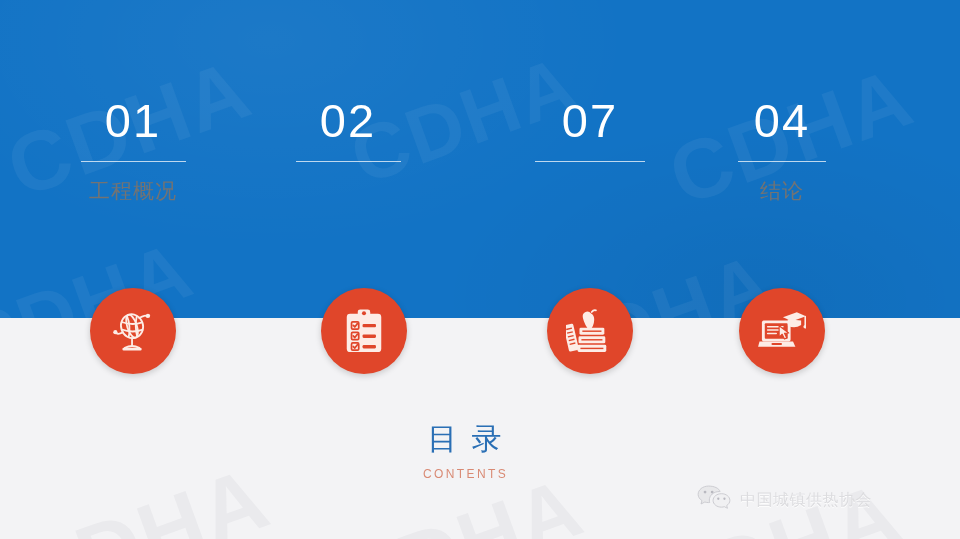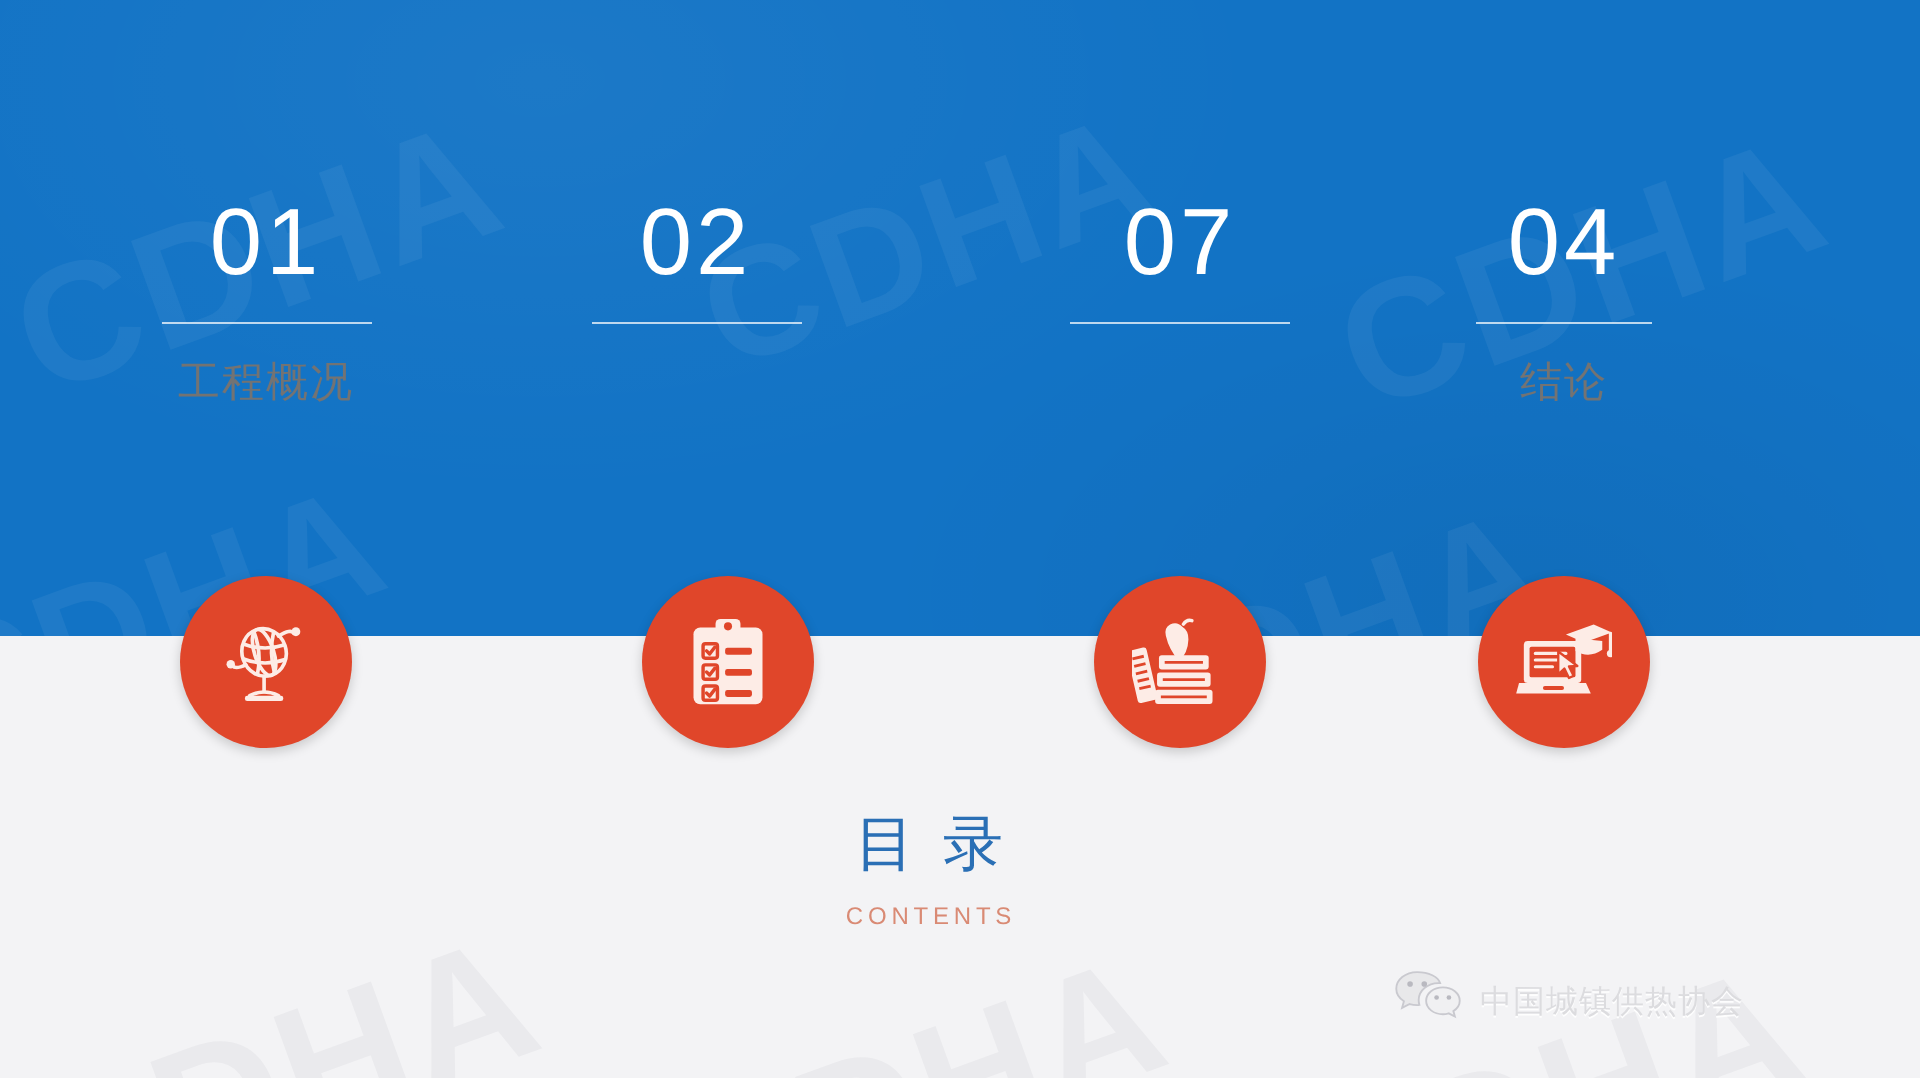"目录" .contents { top: 404px -> 420px }
